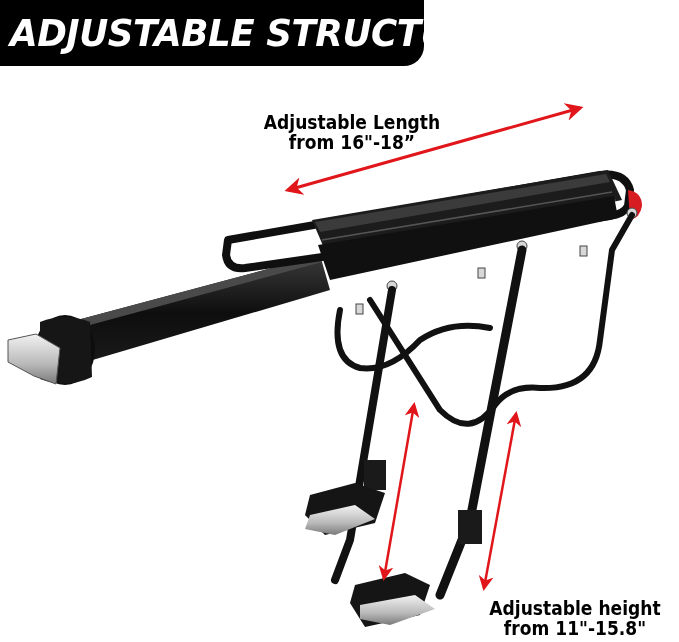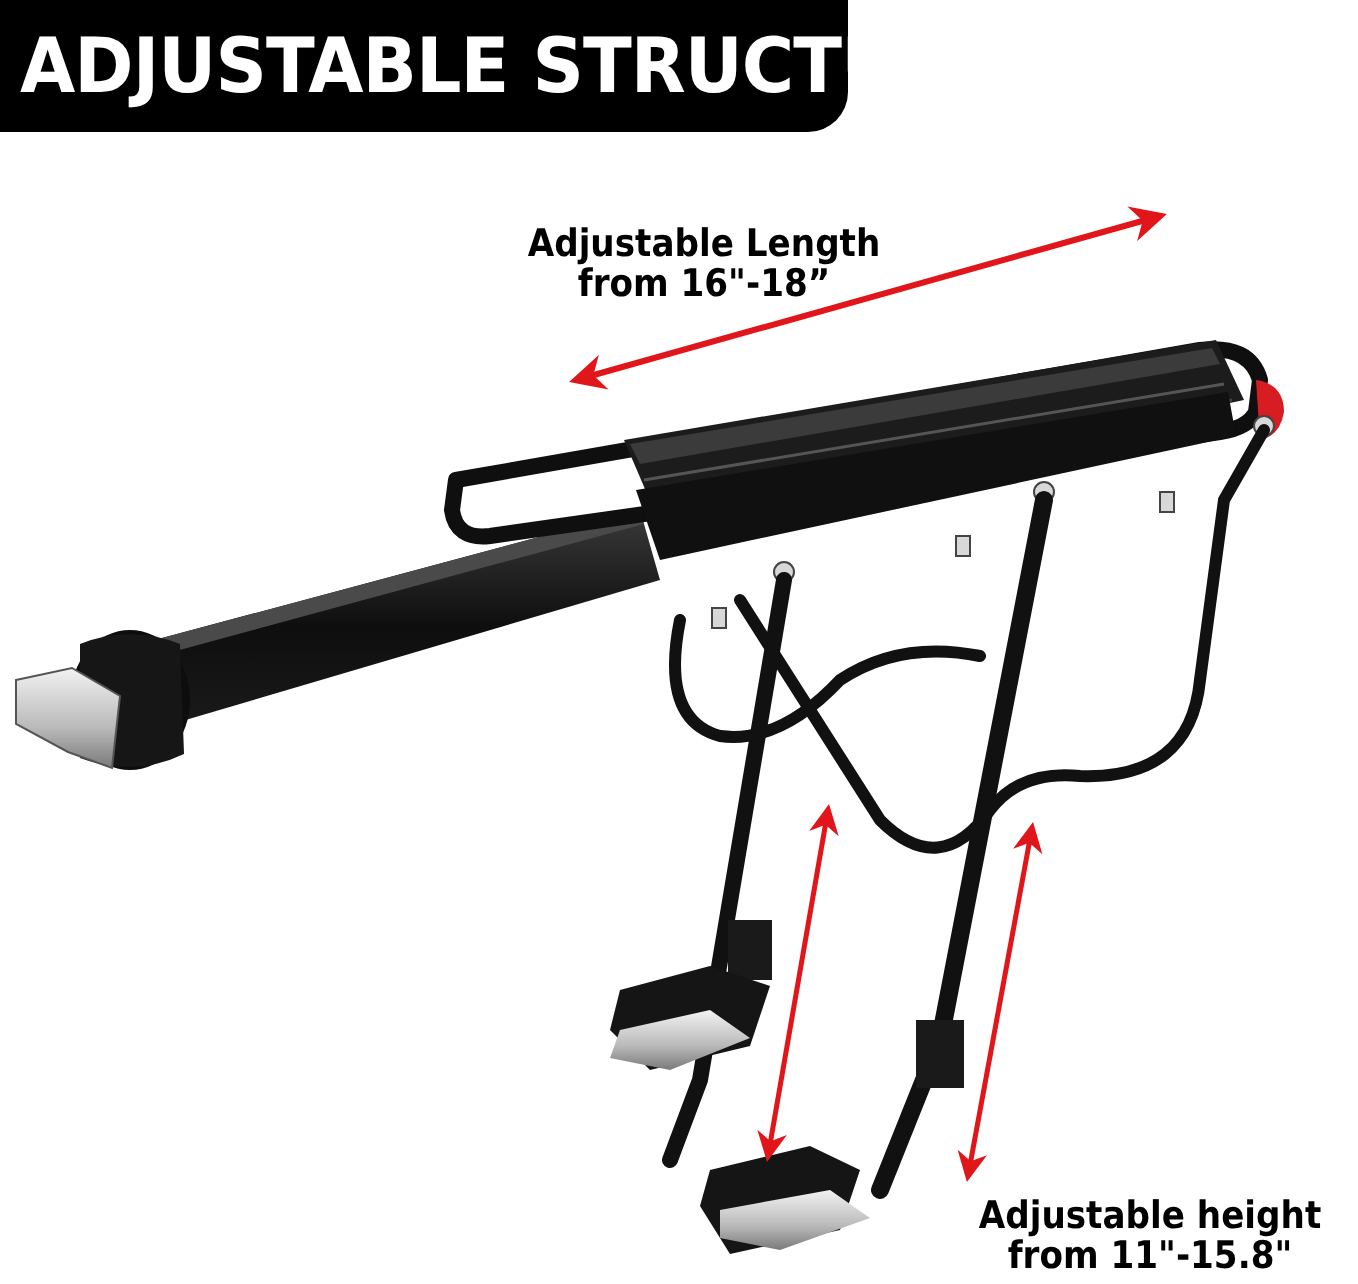"ADJUSTABLE STRUCTURE" .banner { font-style: none -> italic }
